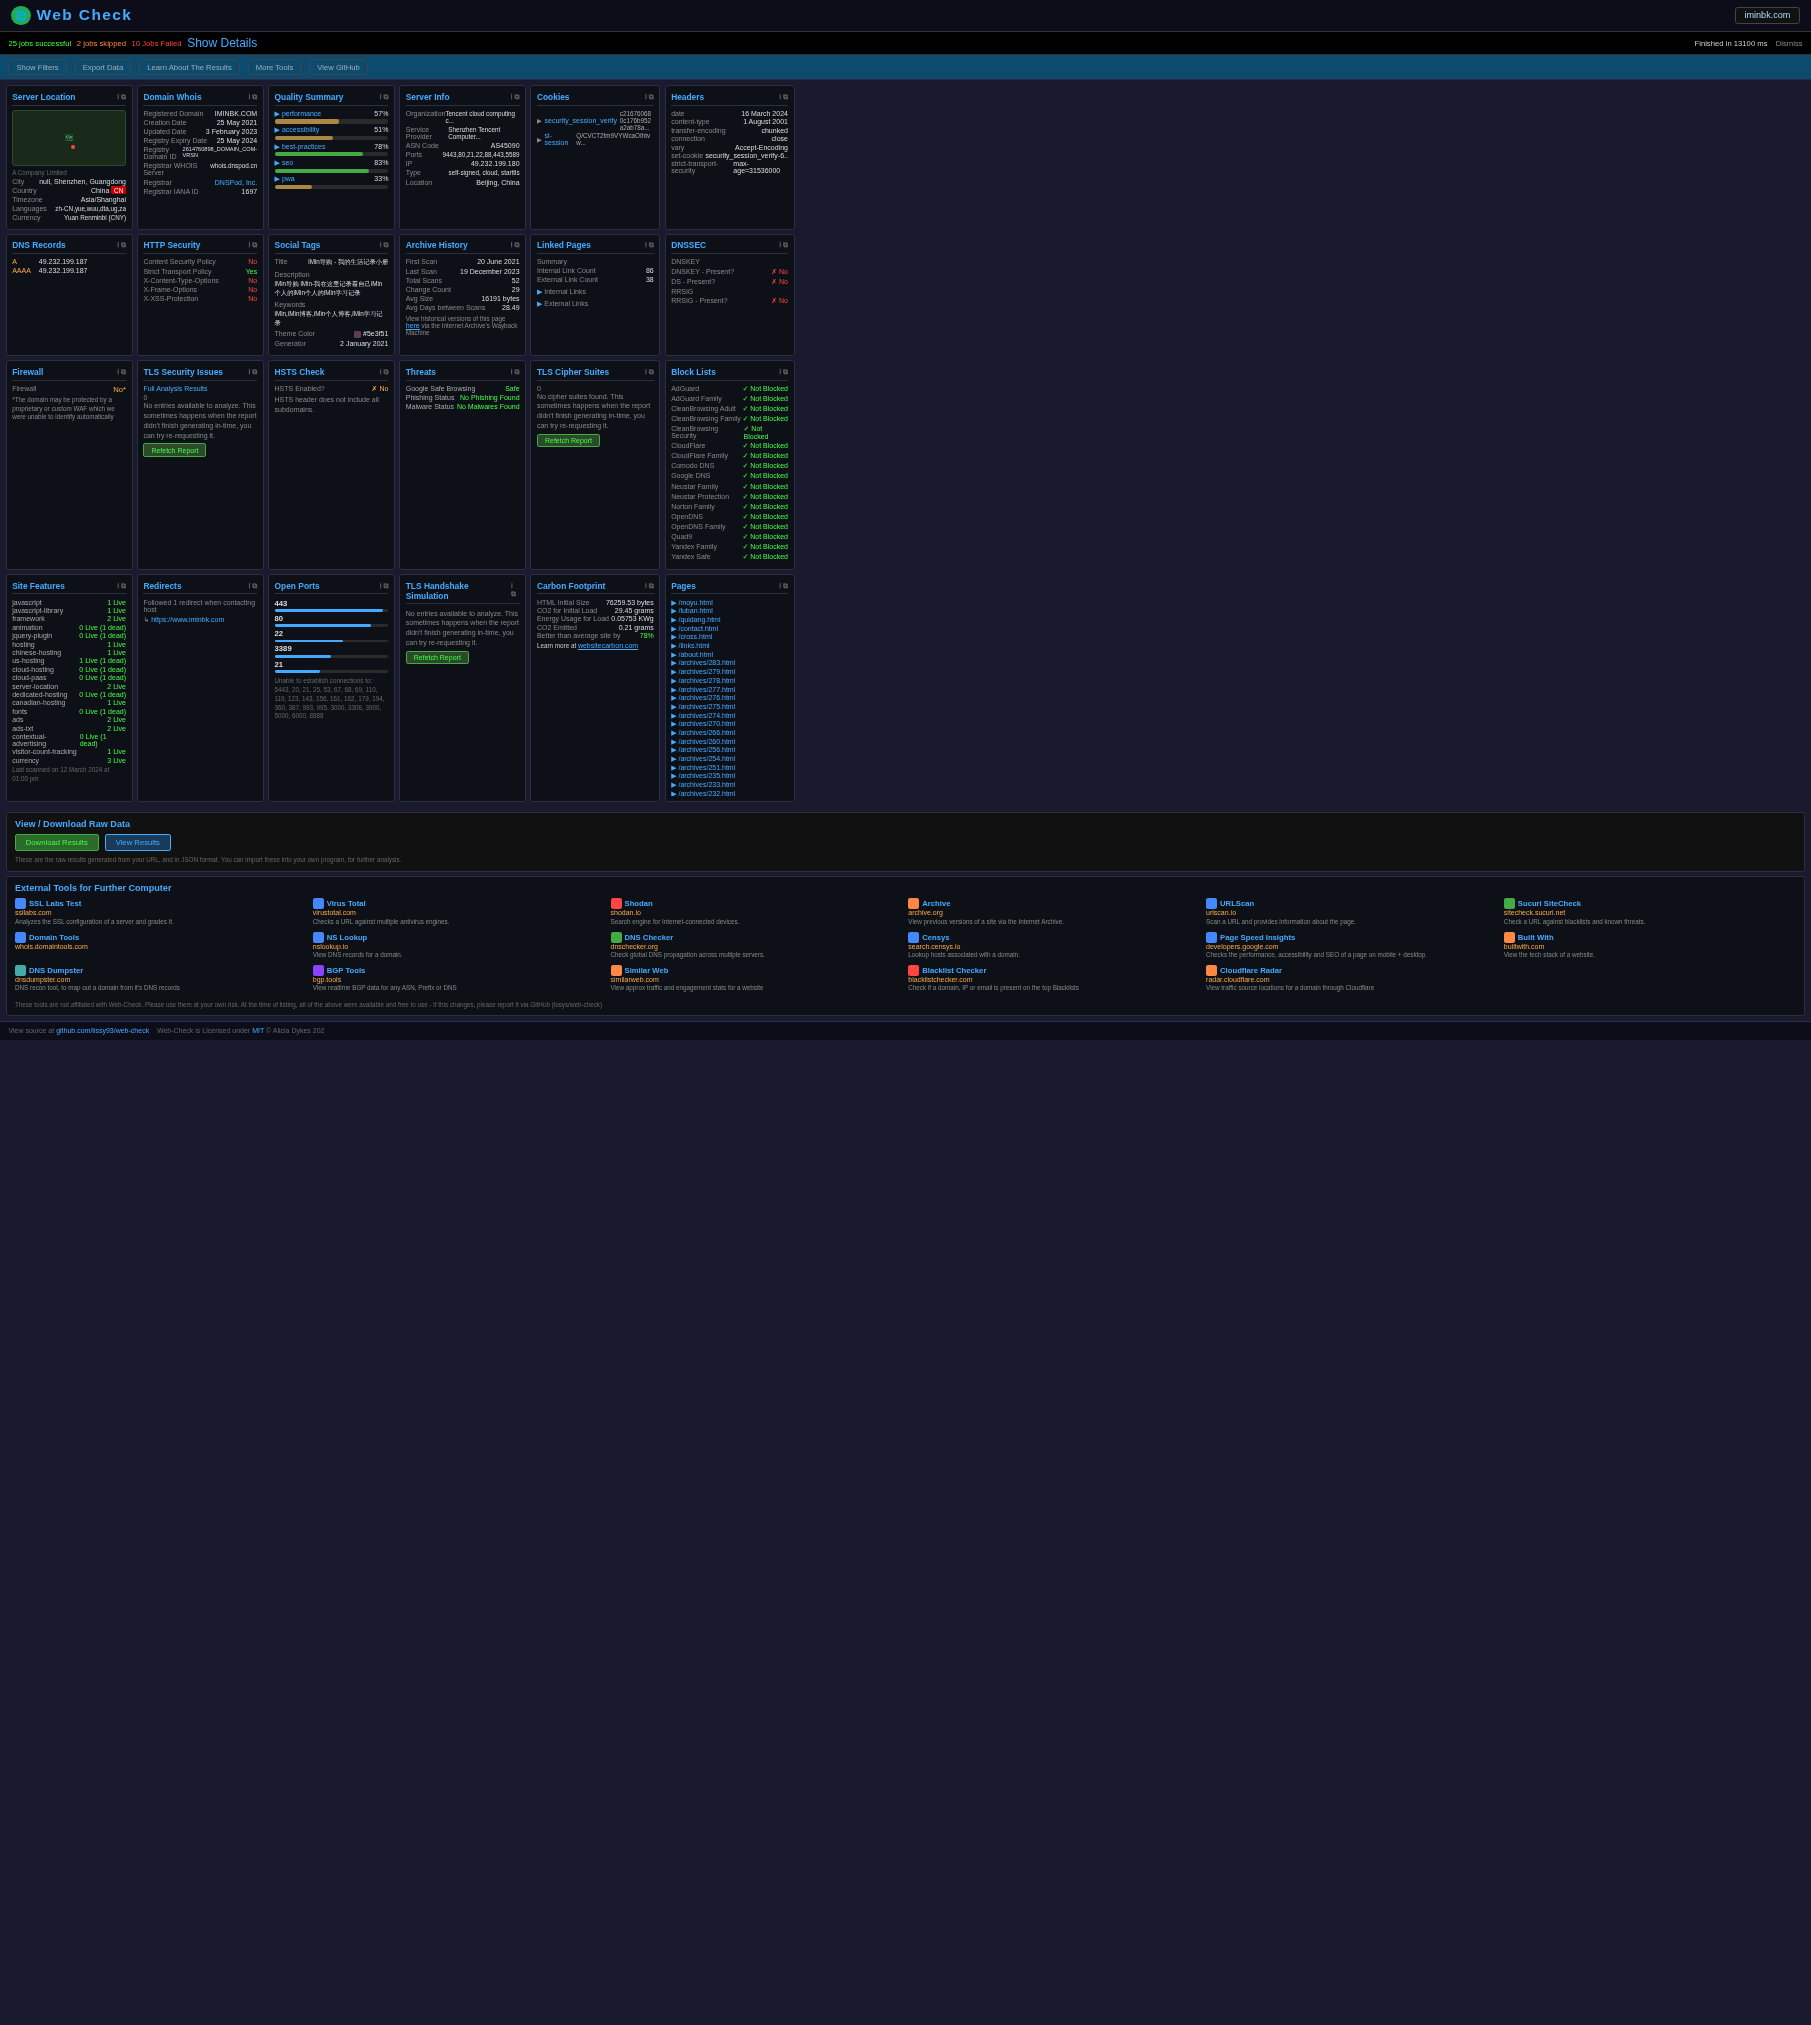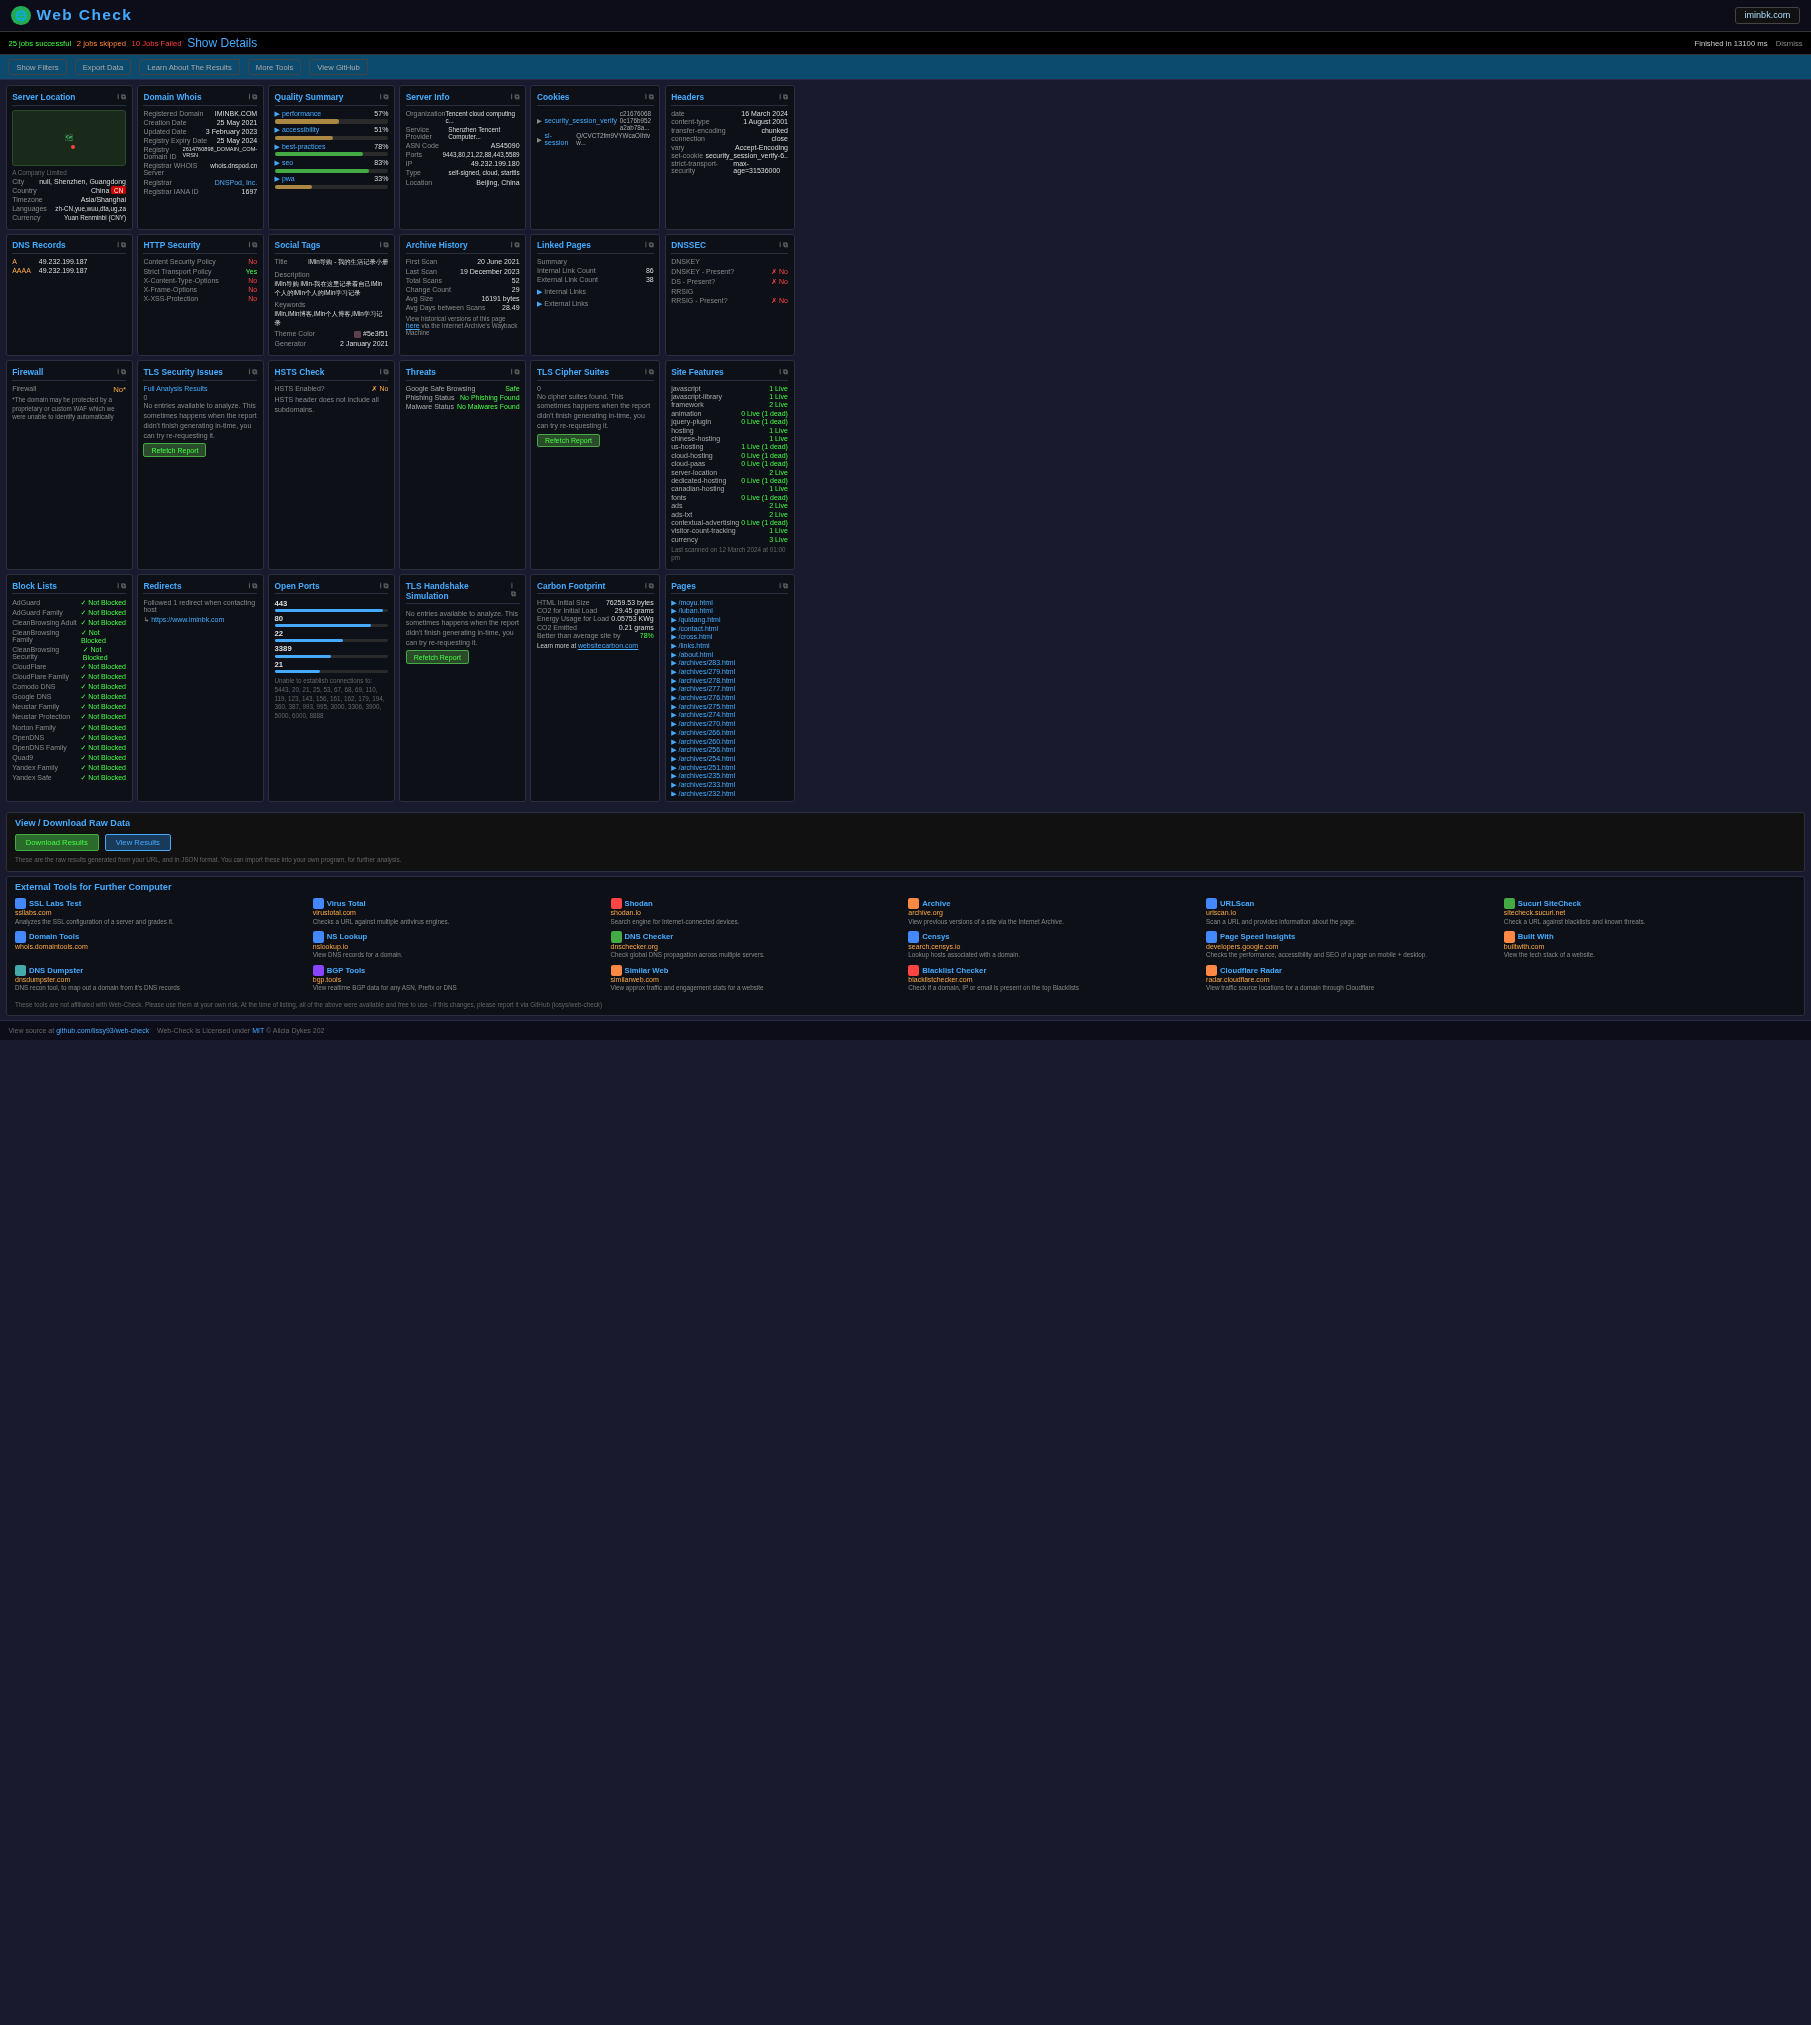"Site Features" div.card { order: before "Block Lists" -> after "Block Lists" }
